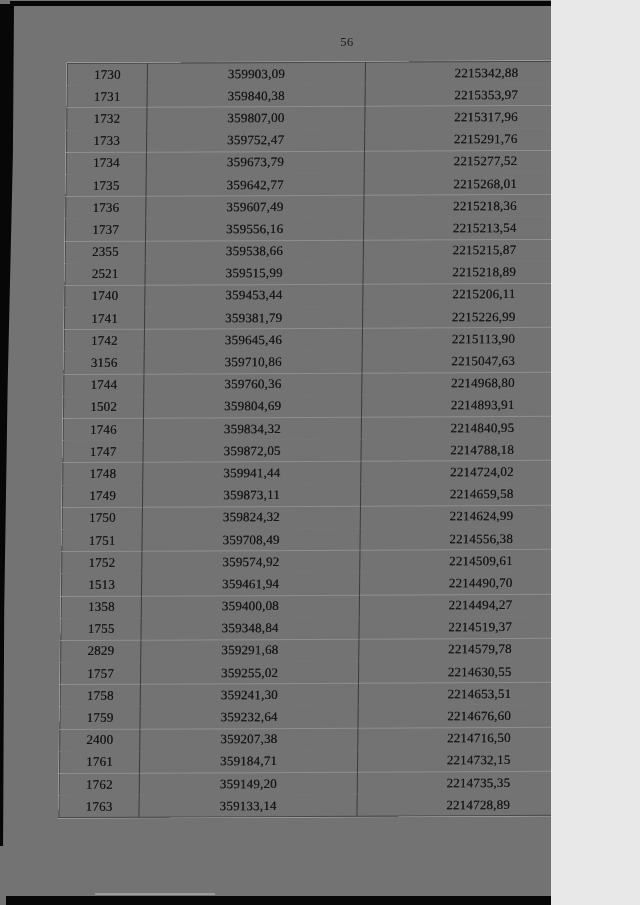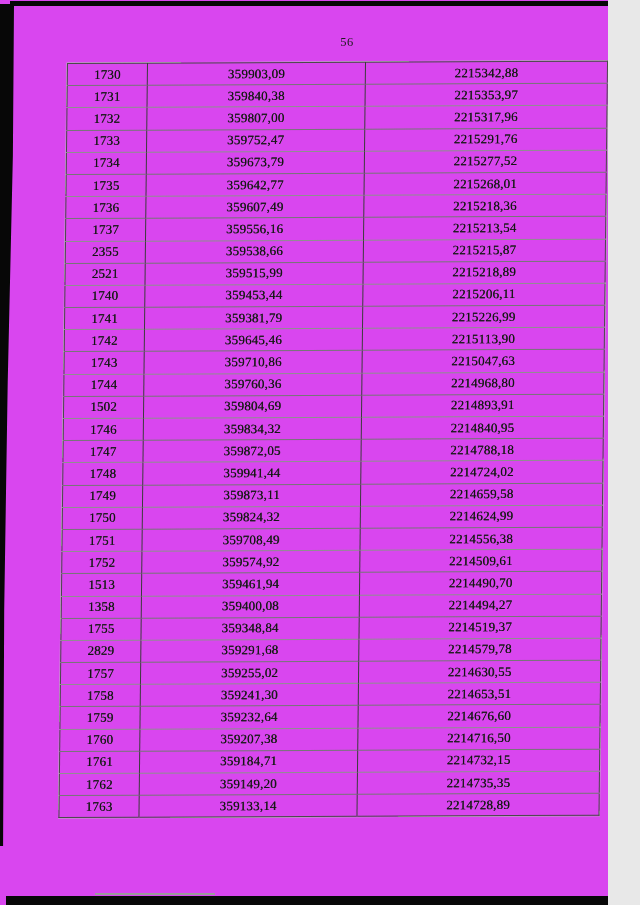"56" .page { background: #d946ef -> #737373; width: 608px -> 551px }
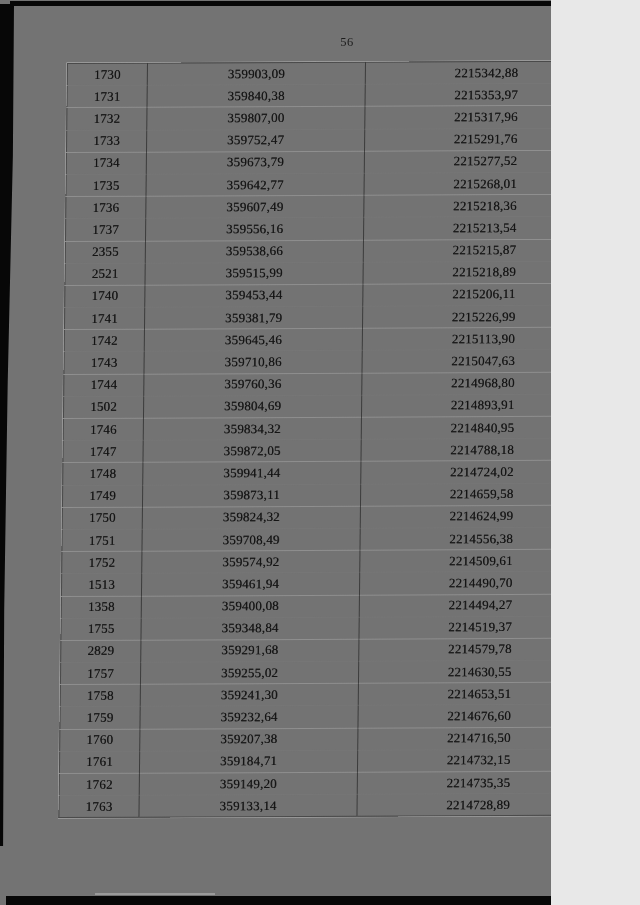"1743" td { text: 1743 -> 3156 }
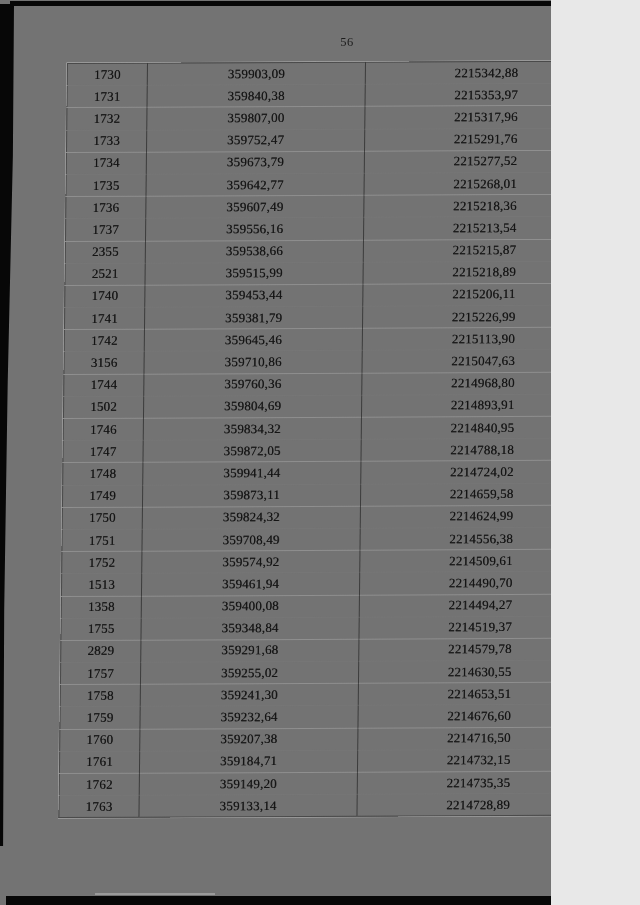"1760" td { text: 1760 -> 2400 }
